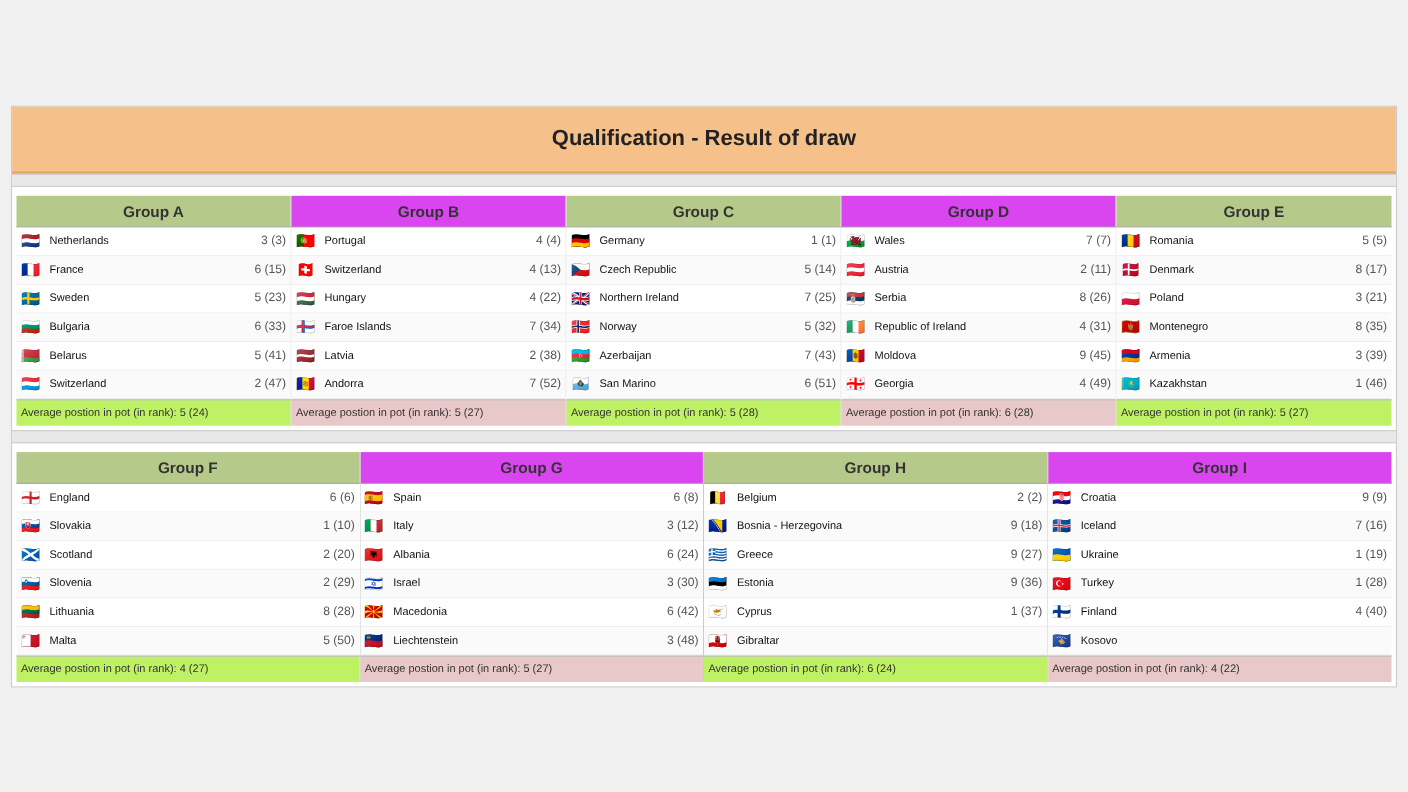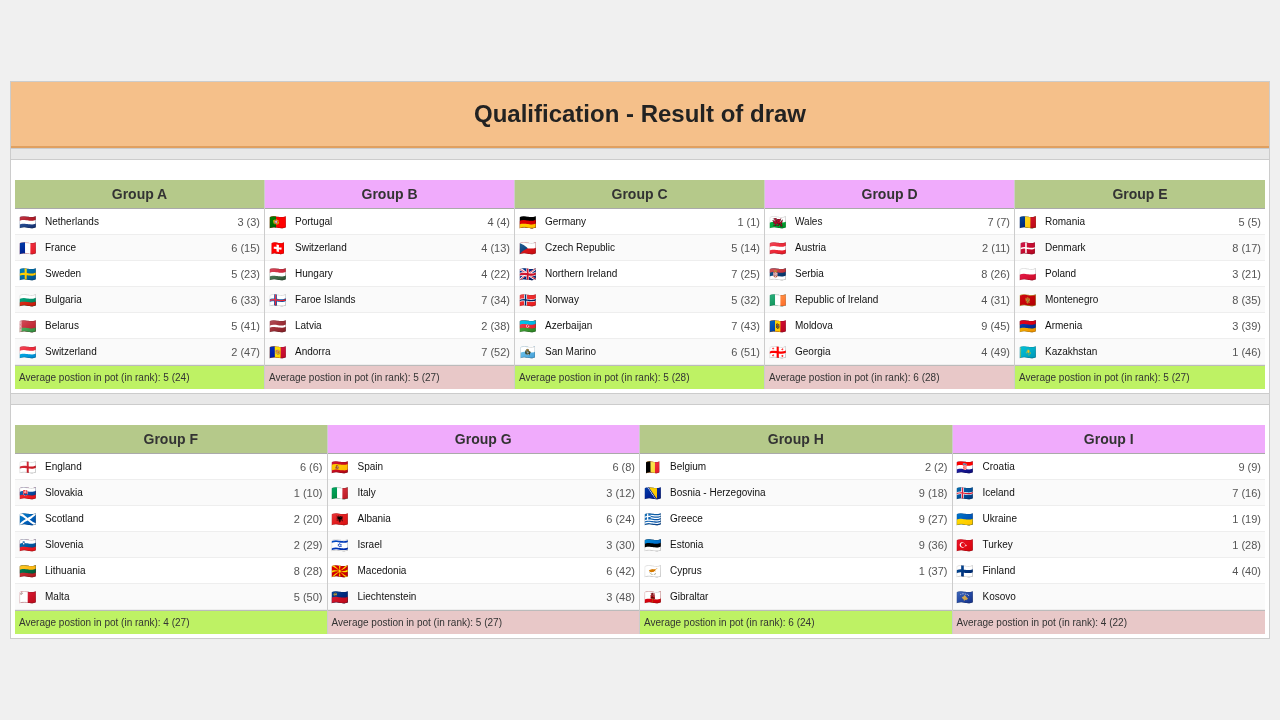"Qualification - Result of draw" .title-bar { font-size: 24px -> 20px }
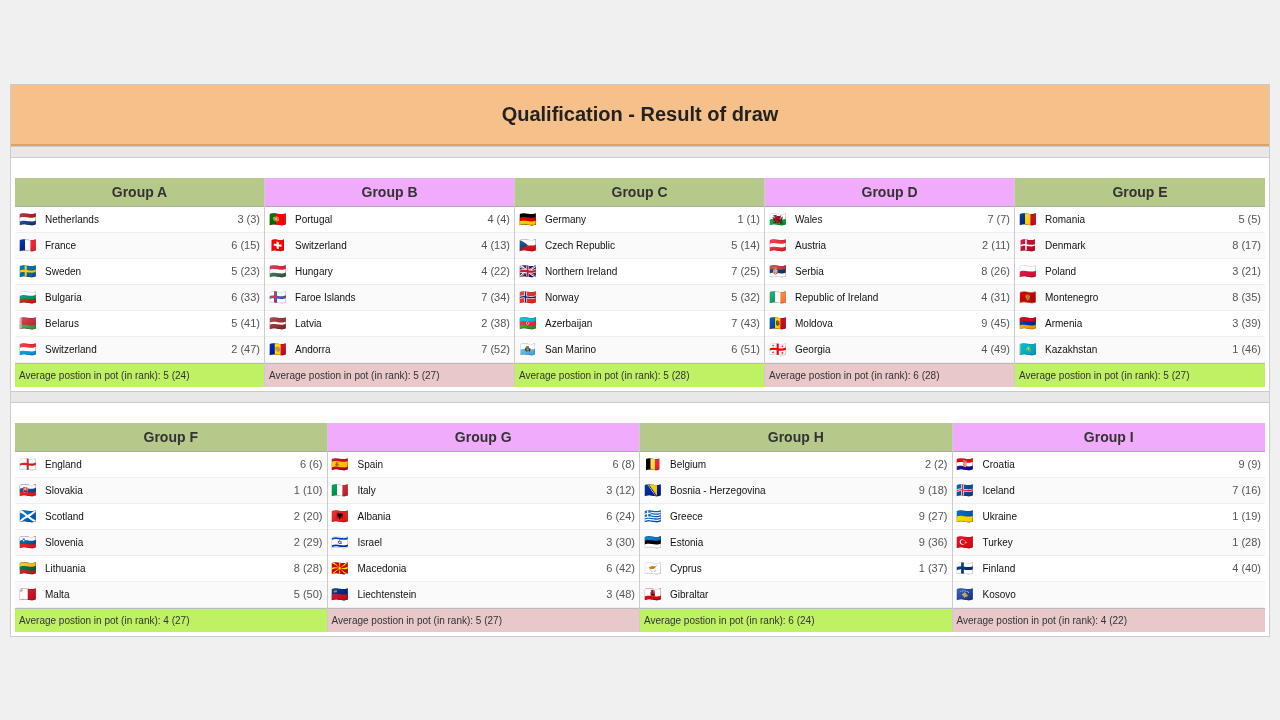"Group A" .groups-grid { margin-top: 12px -> none }
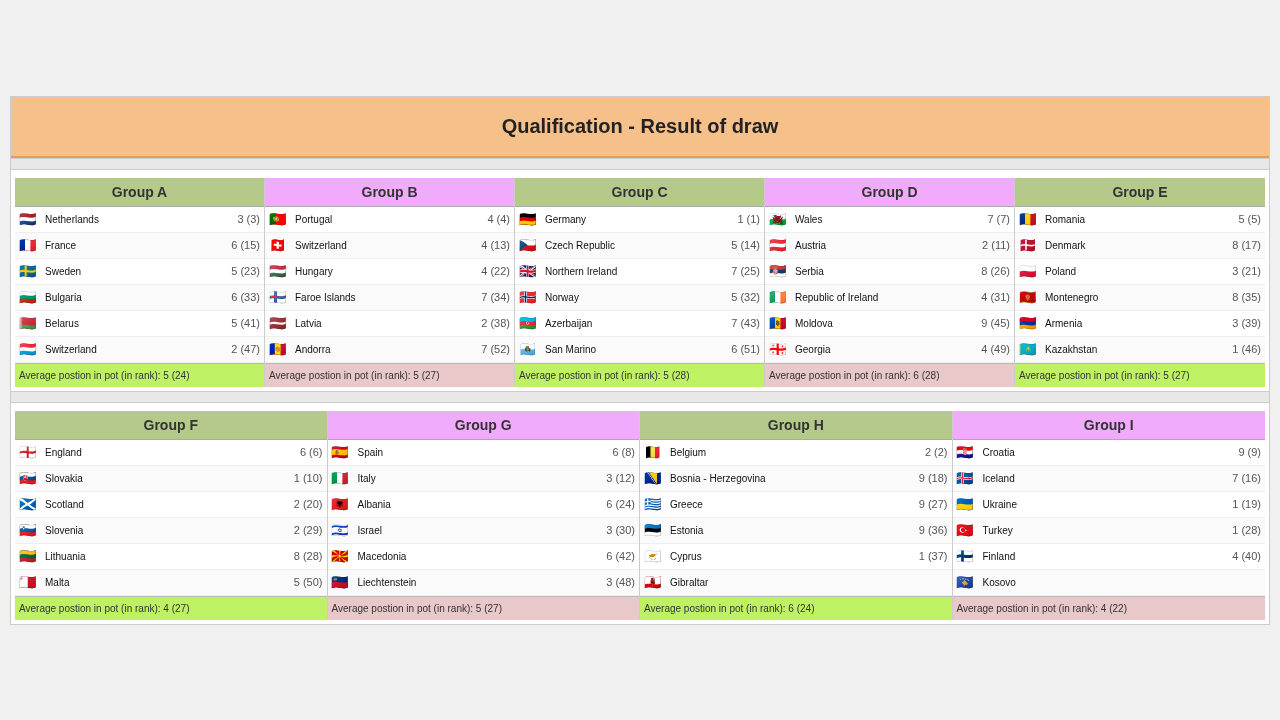"Group B" .group-header.pink { background: #f0abfc -> #d946ef }
